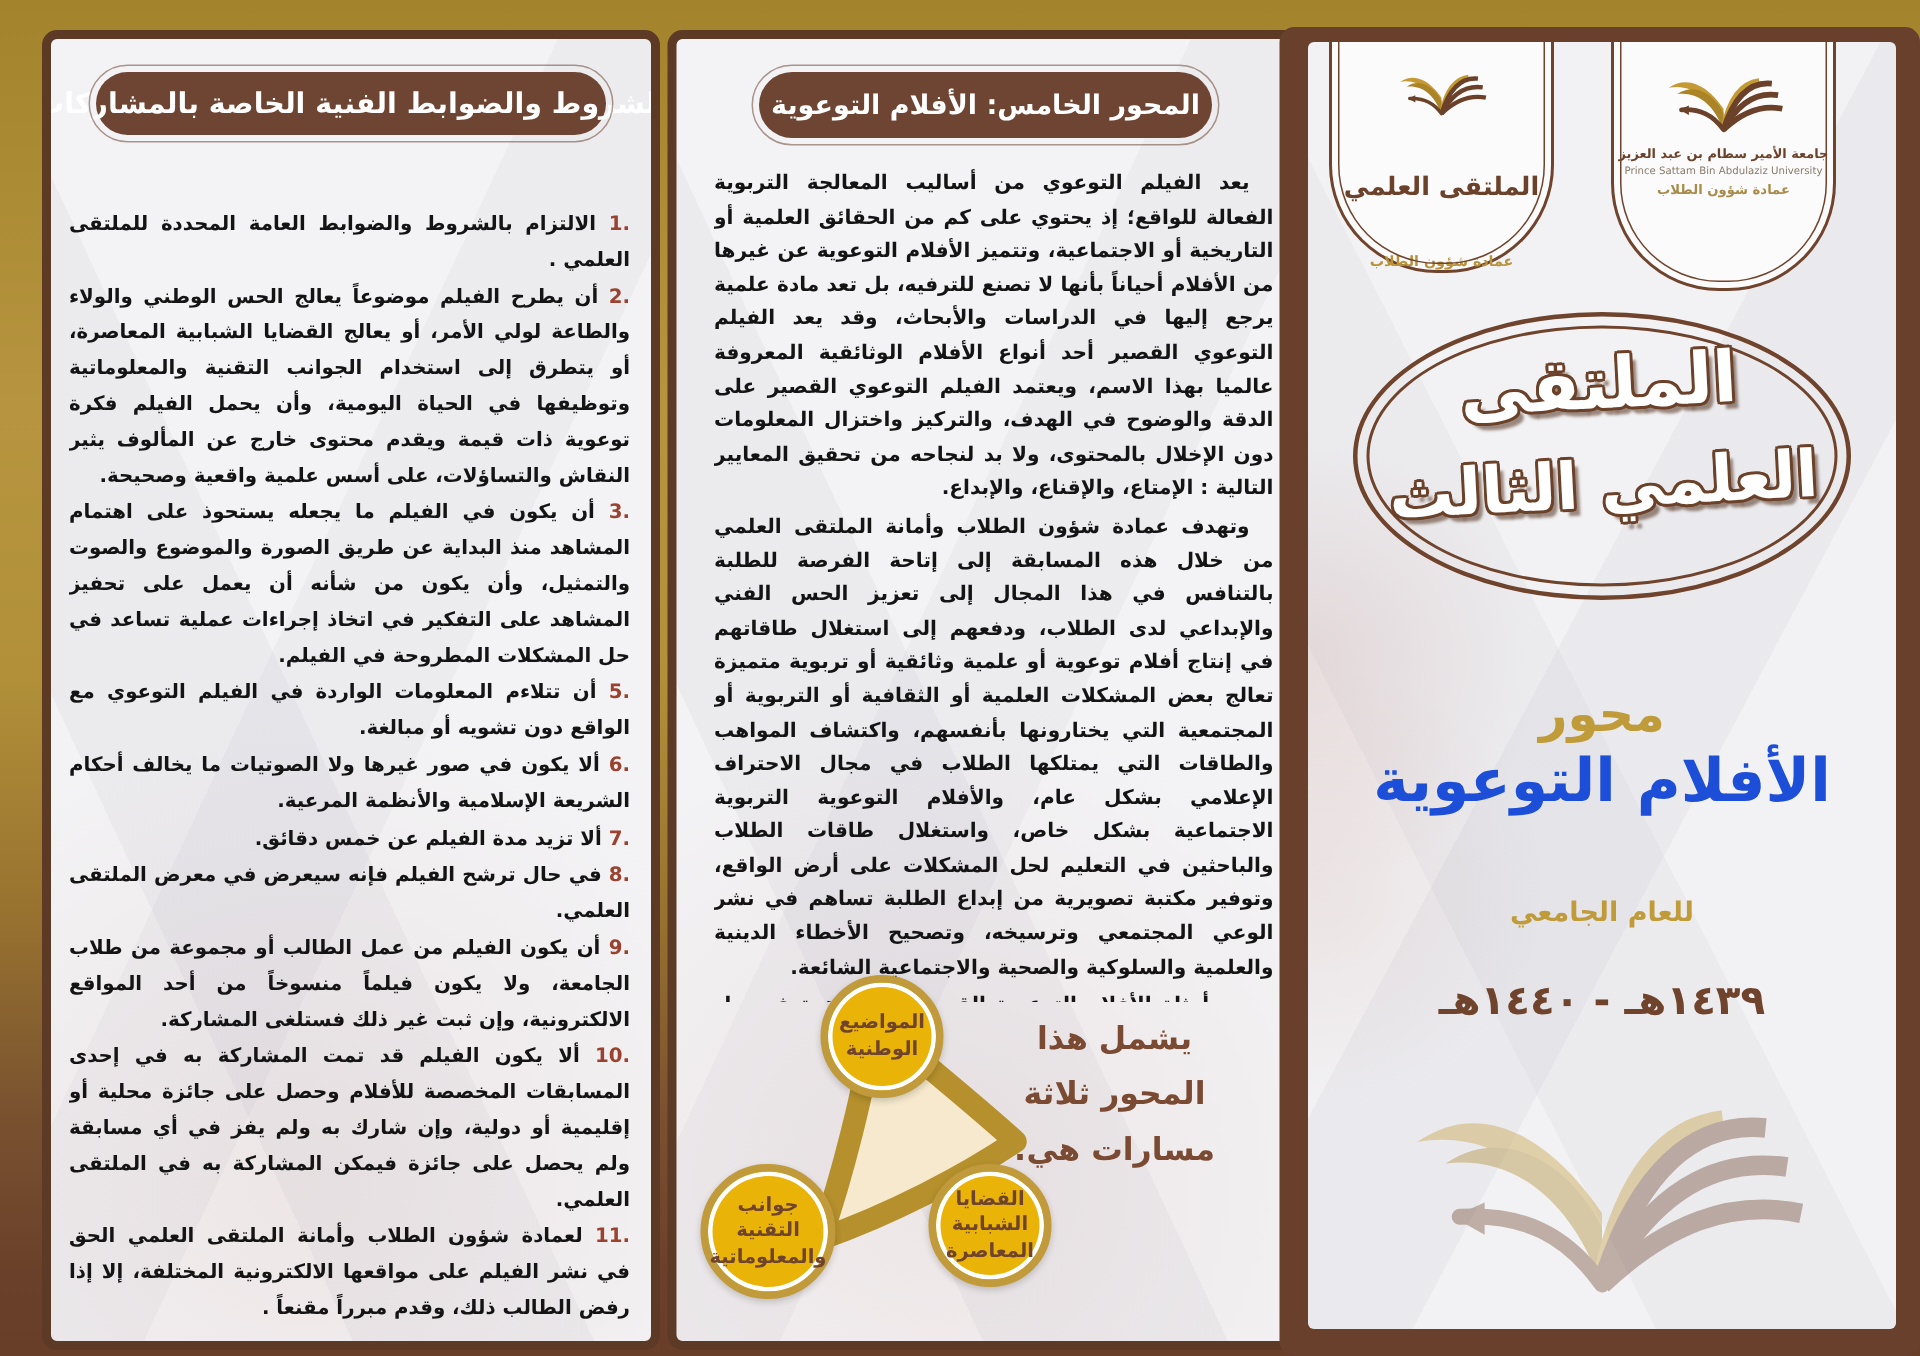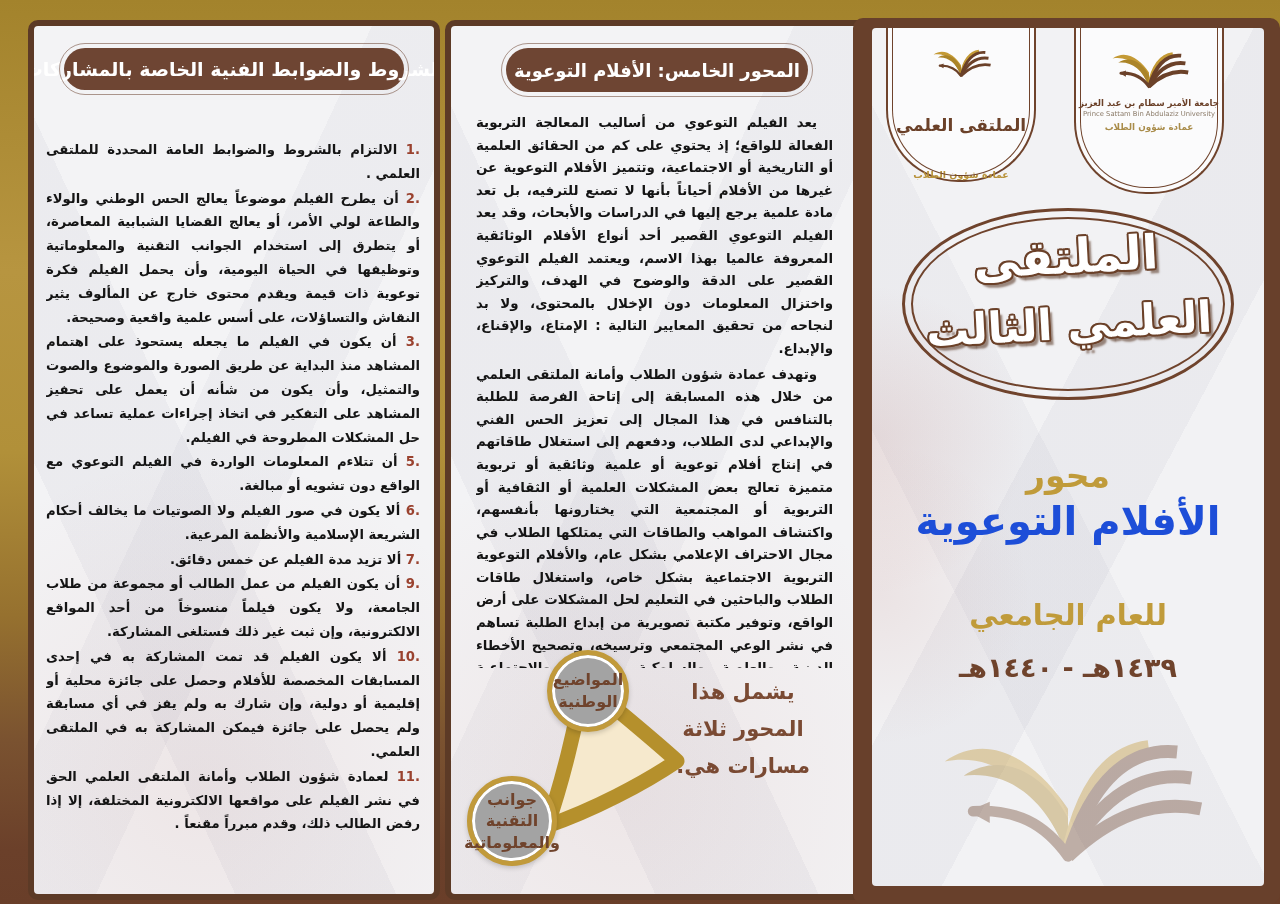"يعد الفيلم التوعوي من أساليب" .mid-body { right: 30px -> 14px }
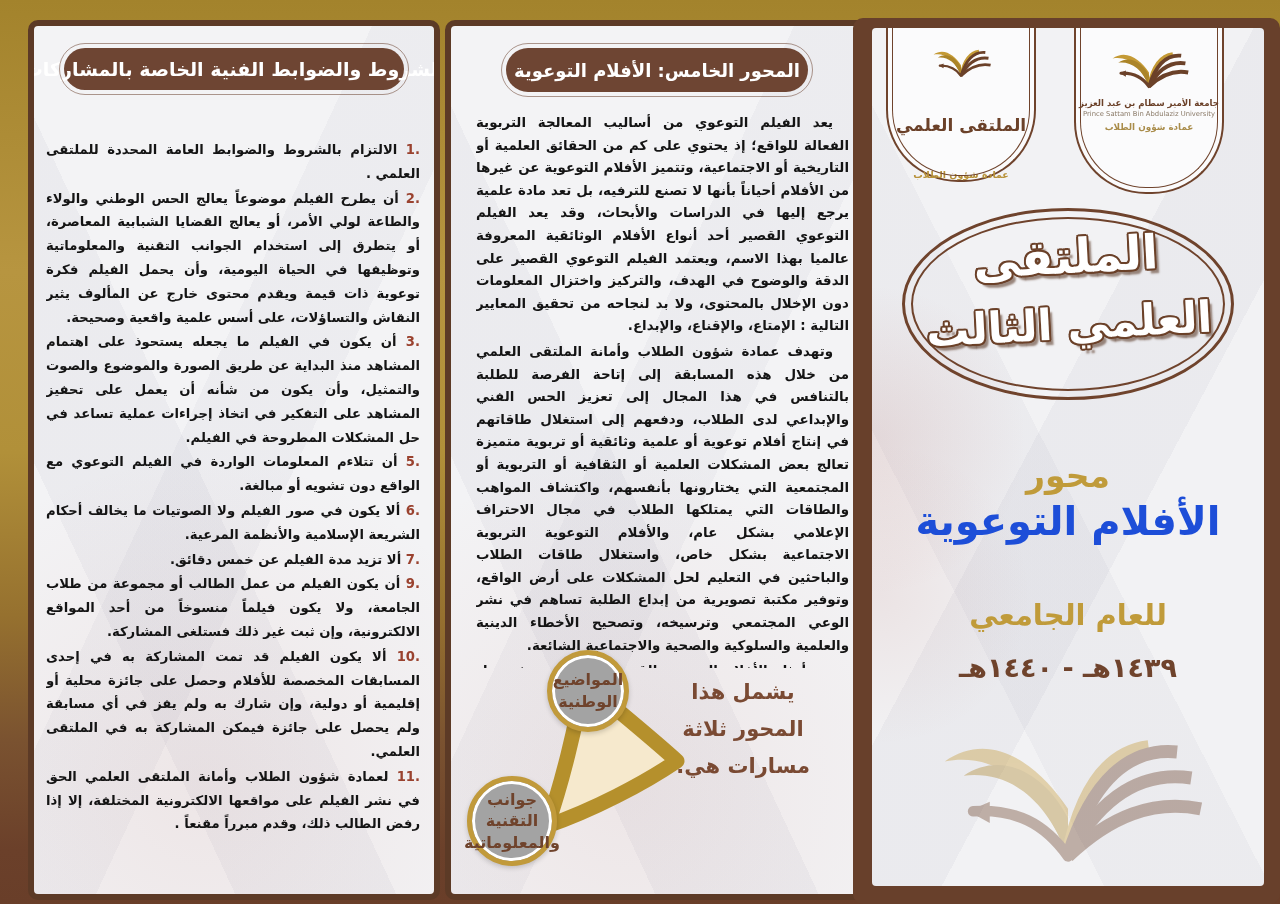"ألا يكون في صور الفيلم" span.cond-text { text: الفيلم -> غيرها }
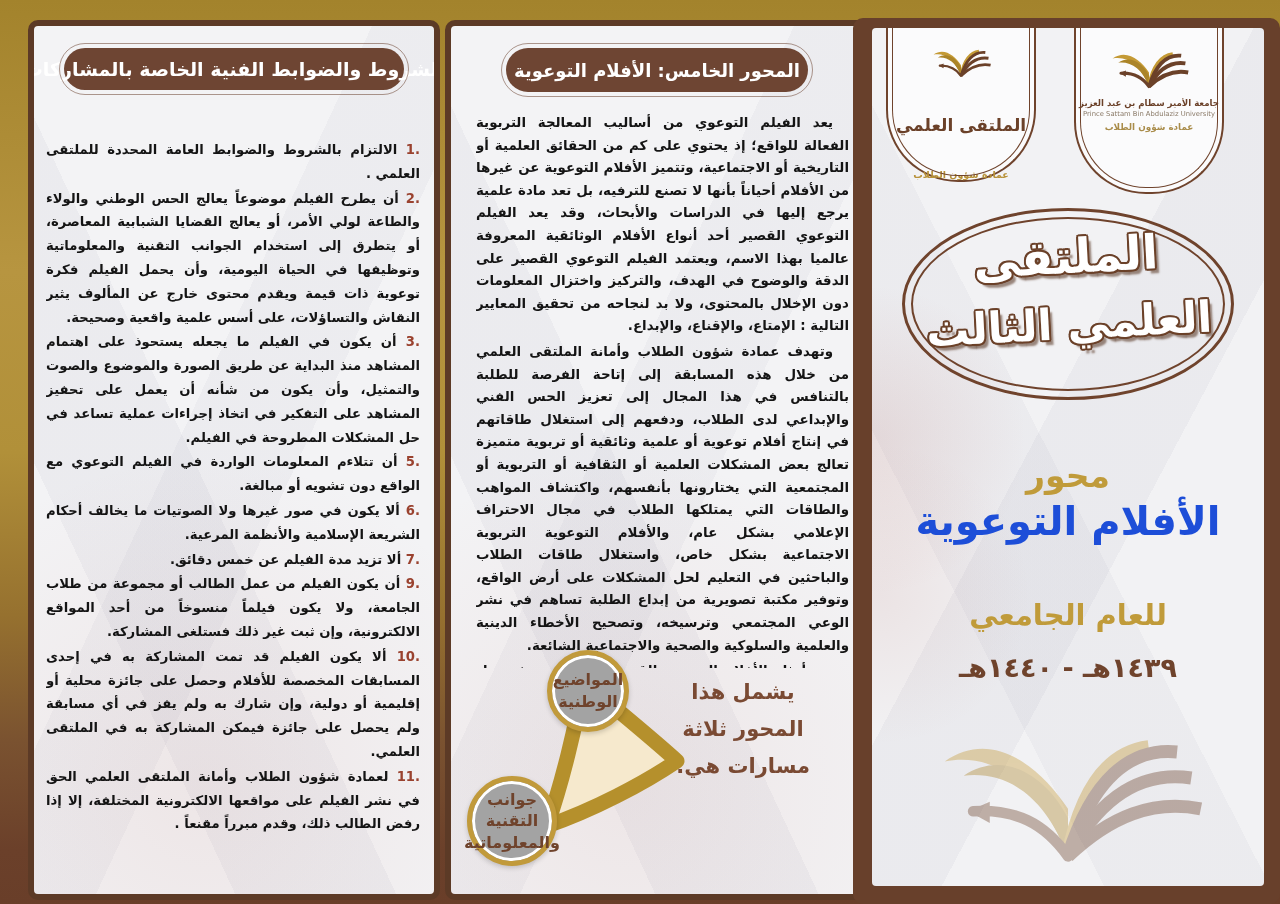"8. في حال ترشح الفيلم" div.cond-item { html: none -> <div><span>8.</span><span> في حال ترشح الفيلم فإنه سيعرض في معرض الملتقى العلمي.</span></div> }
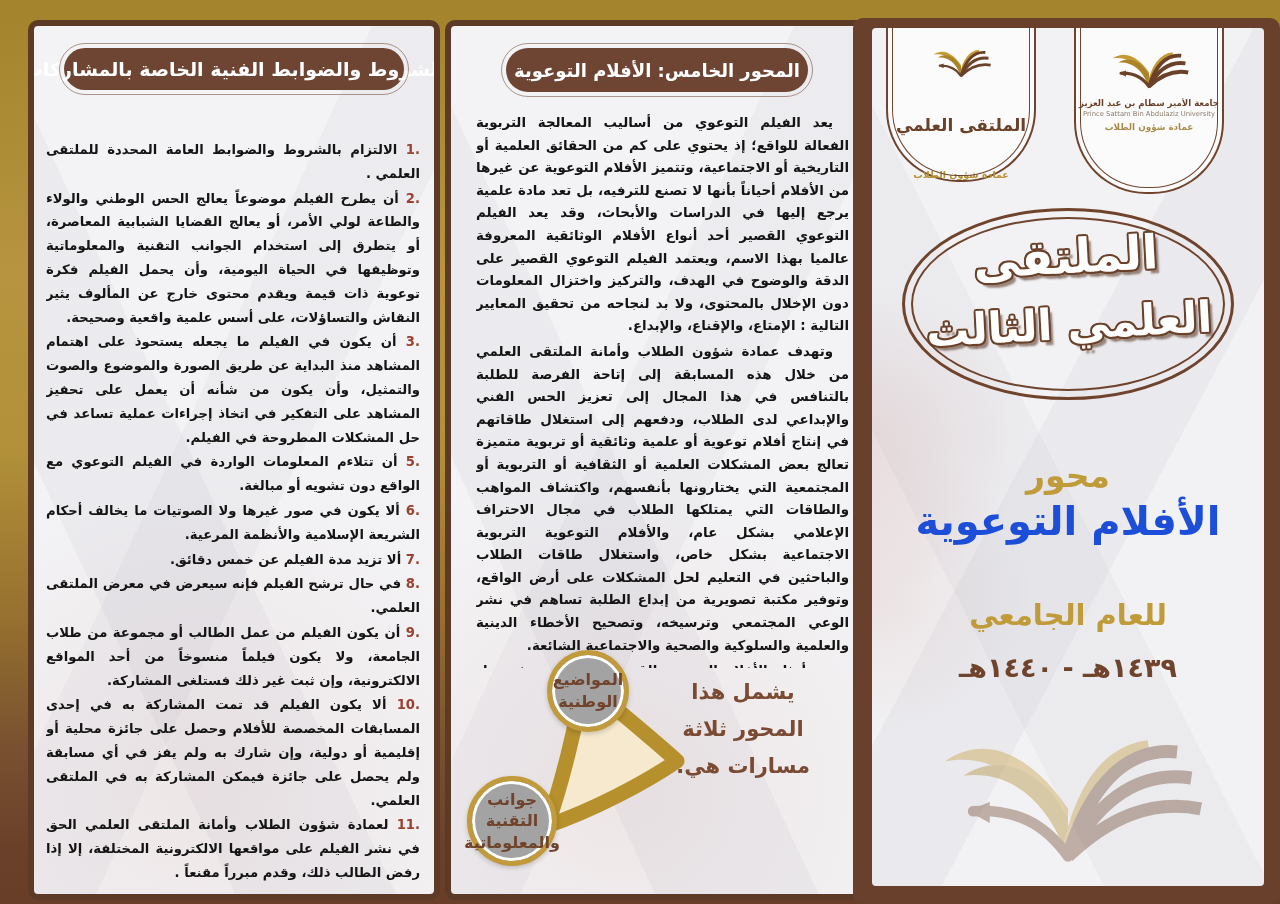"للعام الجامعي" .year-label { font-size: 29px -> 18px }
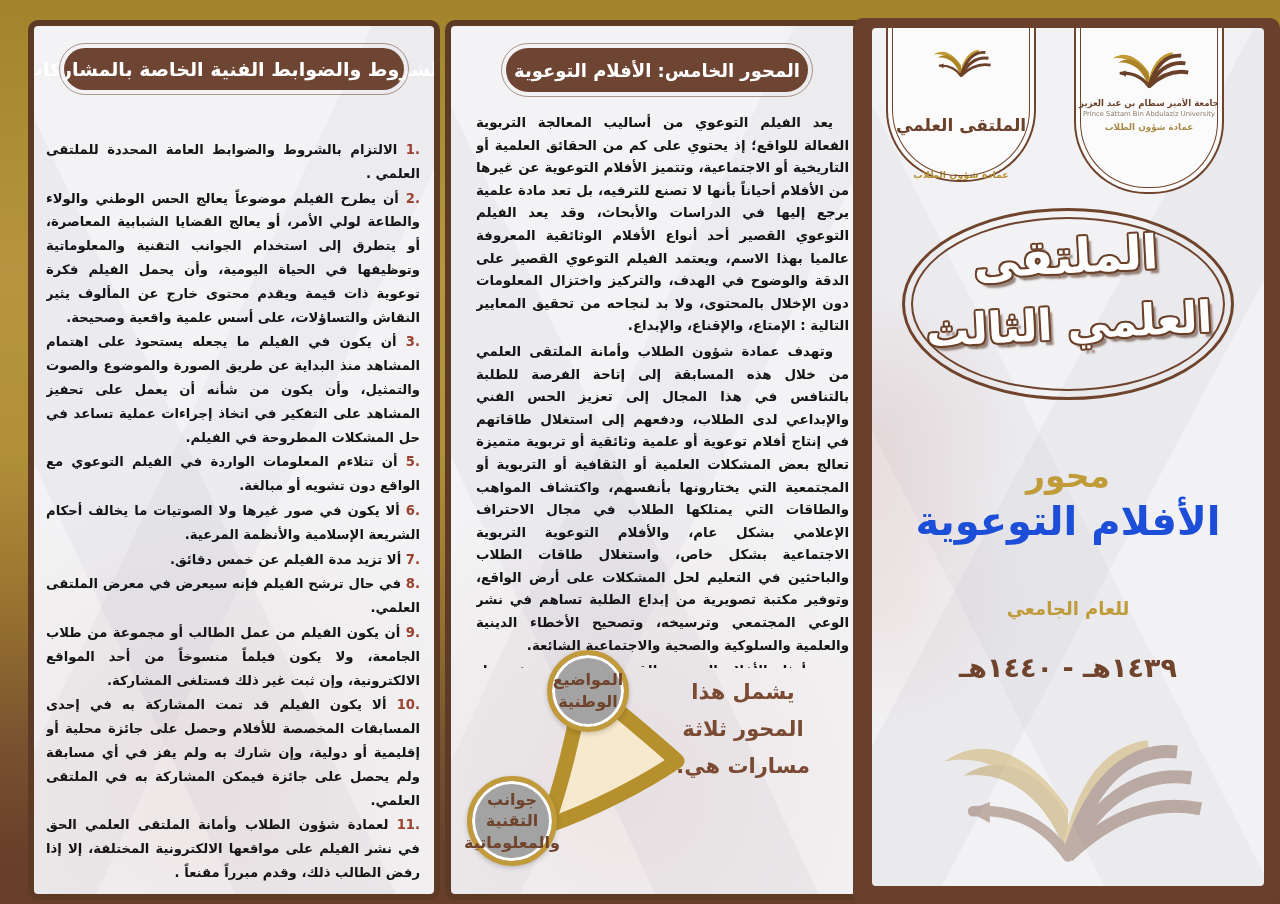"المواضيع الوطنية" .track-circle { background: #a3a3a3 -> #eab308; font-size: 16px -> 13px }
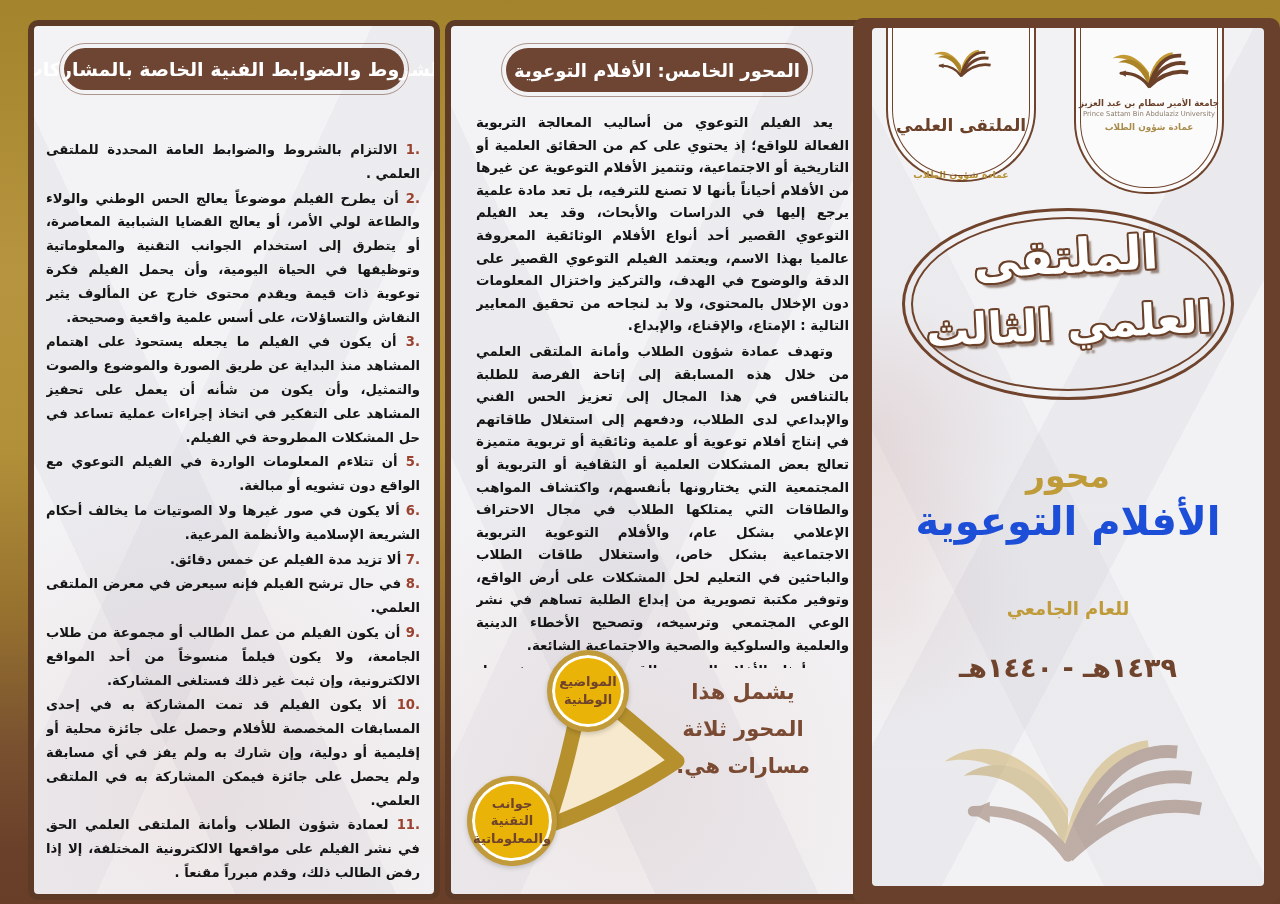"القضايا الشبابية المعاصرة" div.track-circle { html: none -> <div> <span>القضايا الشبابية المعاصرة</span> </div> }
